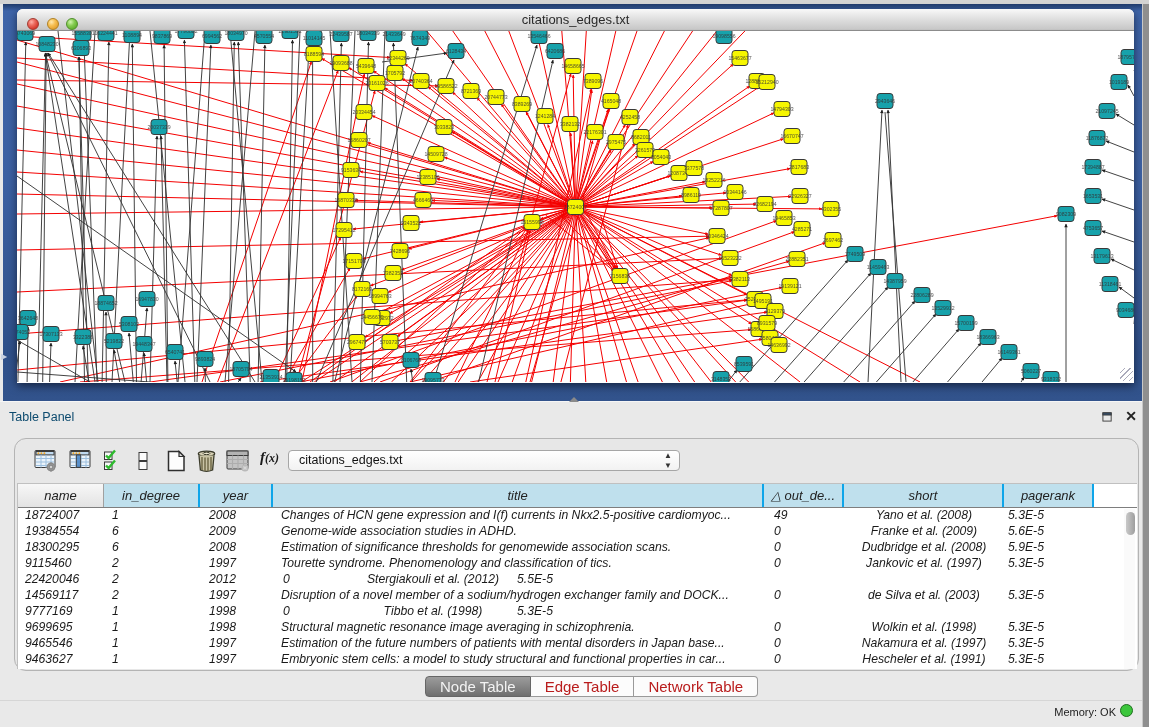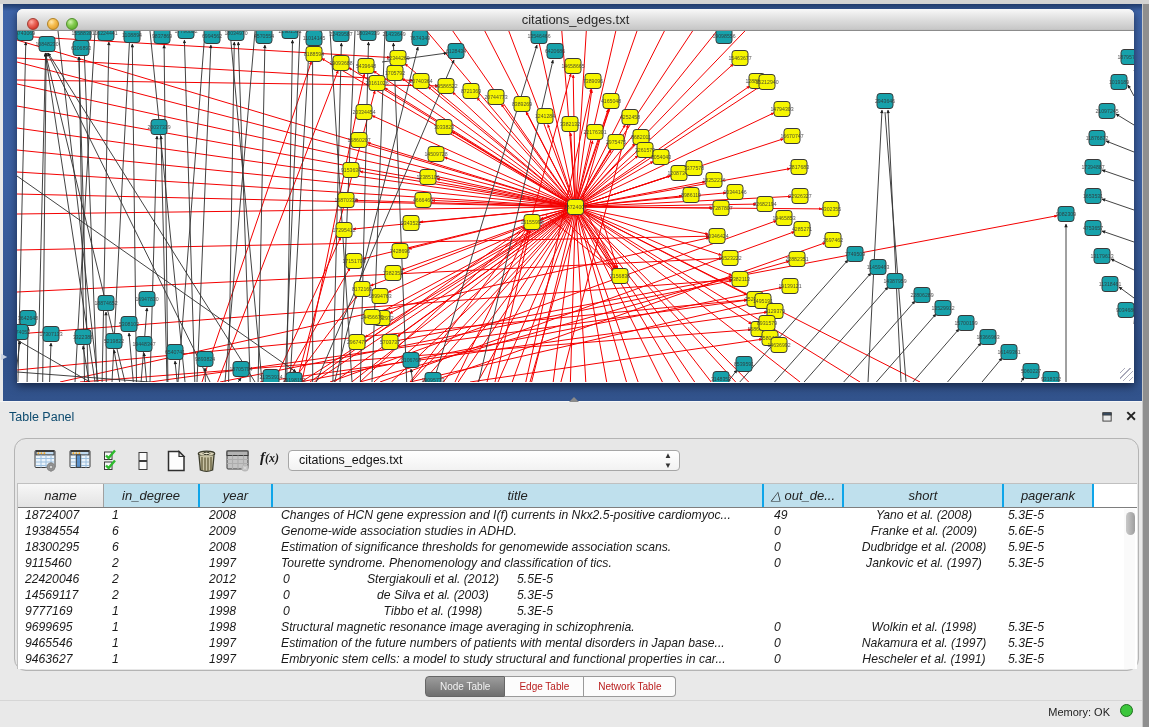"Disruption of a novel member" div.c3 { html: none -> <div>Disruption of a novel member of a sodium/hydrogen exchanger family and DOCK...</div> }
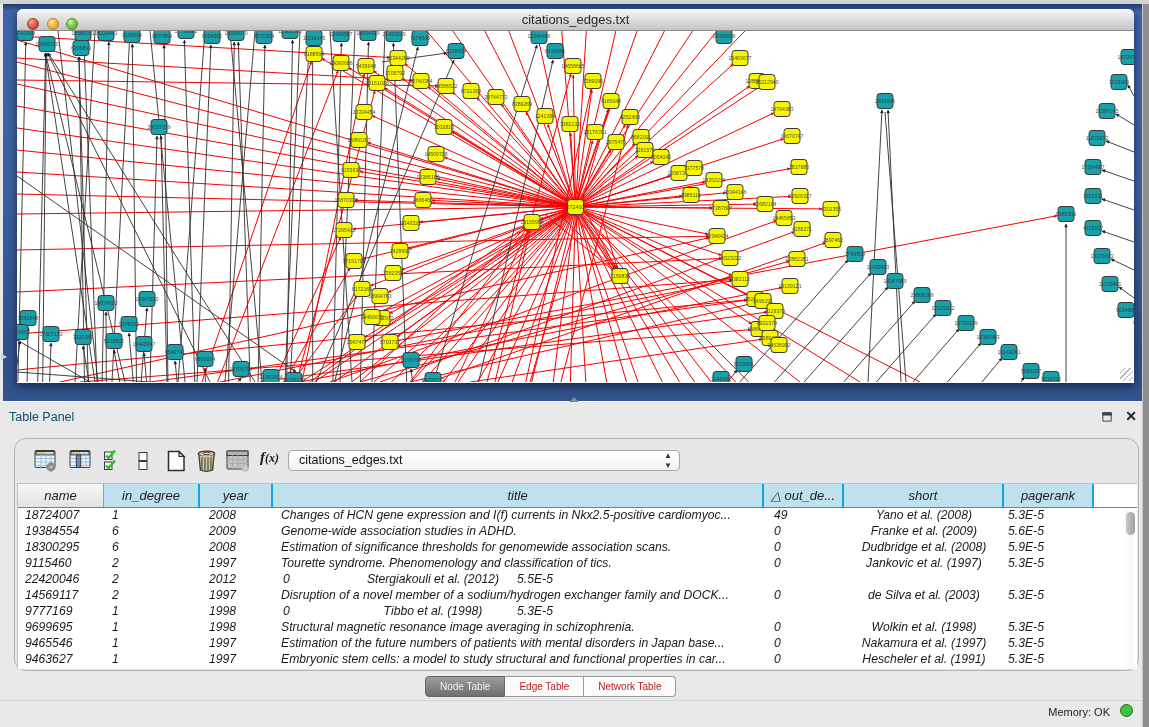"Node Table" #tabs { font-size: 10px -> 15px }
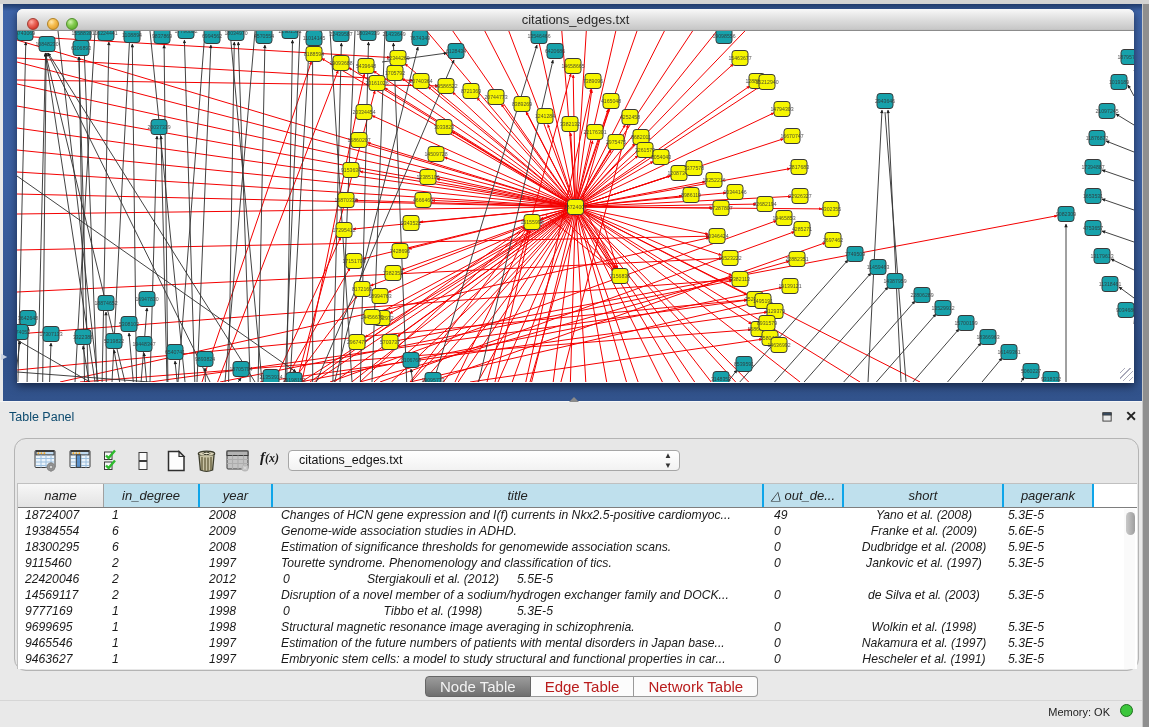"Memory: OK" #mem { right: 39px -> 33px }
